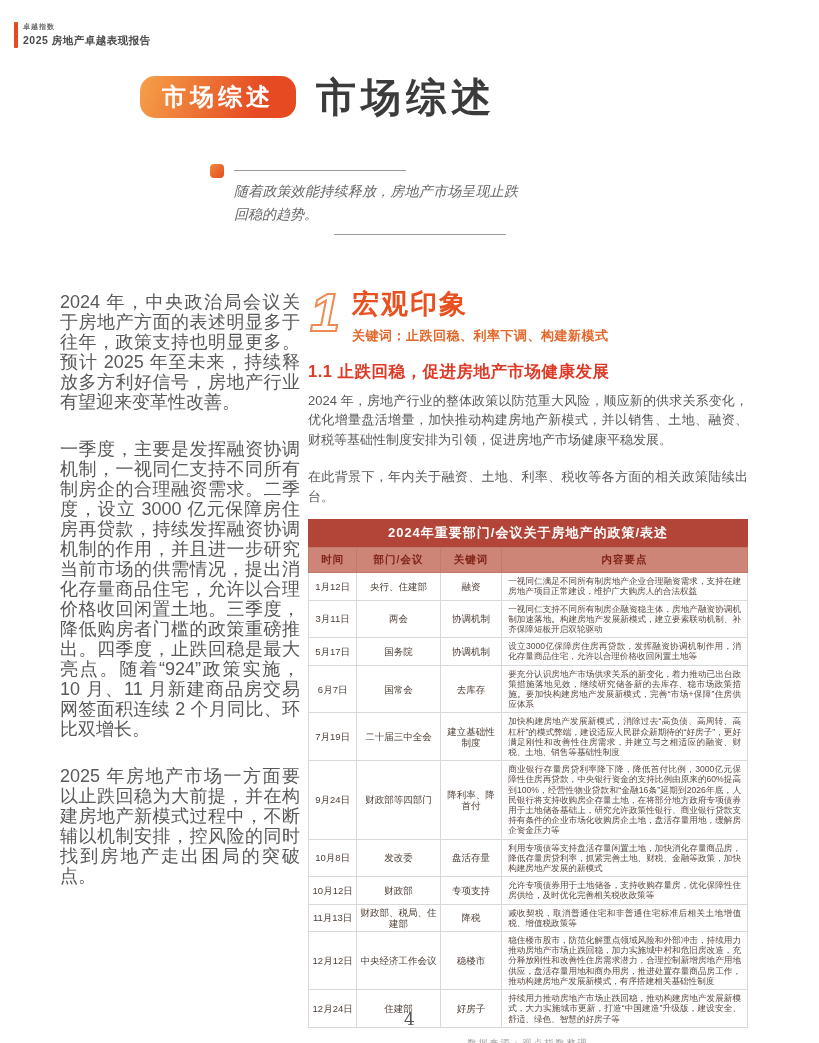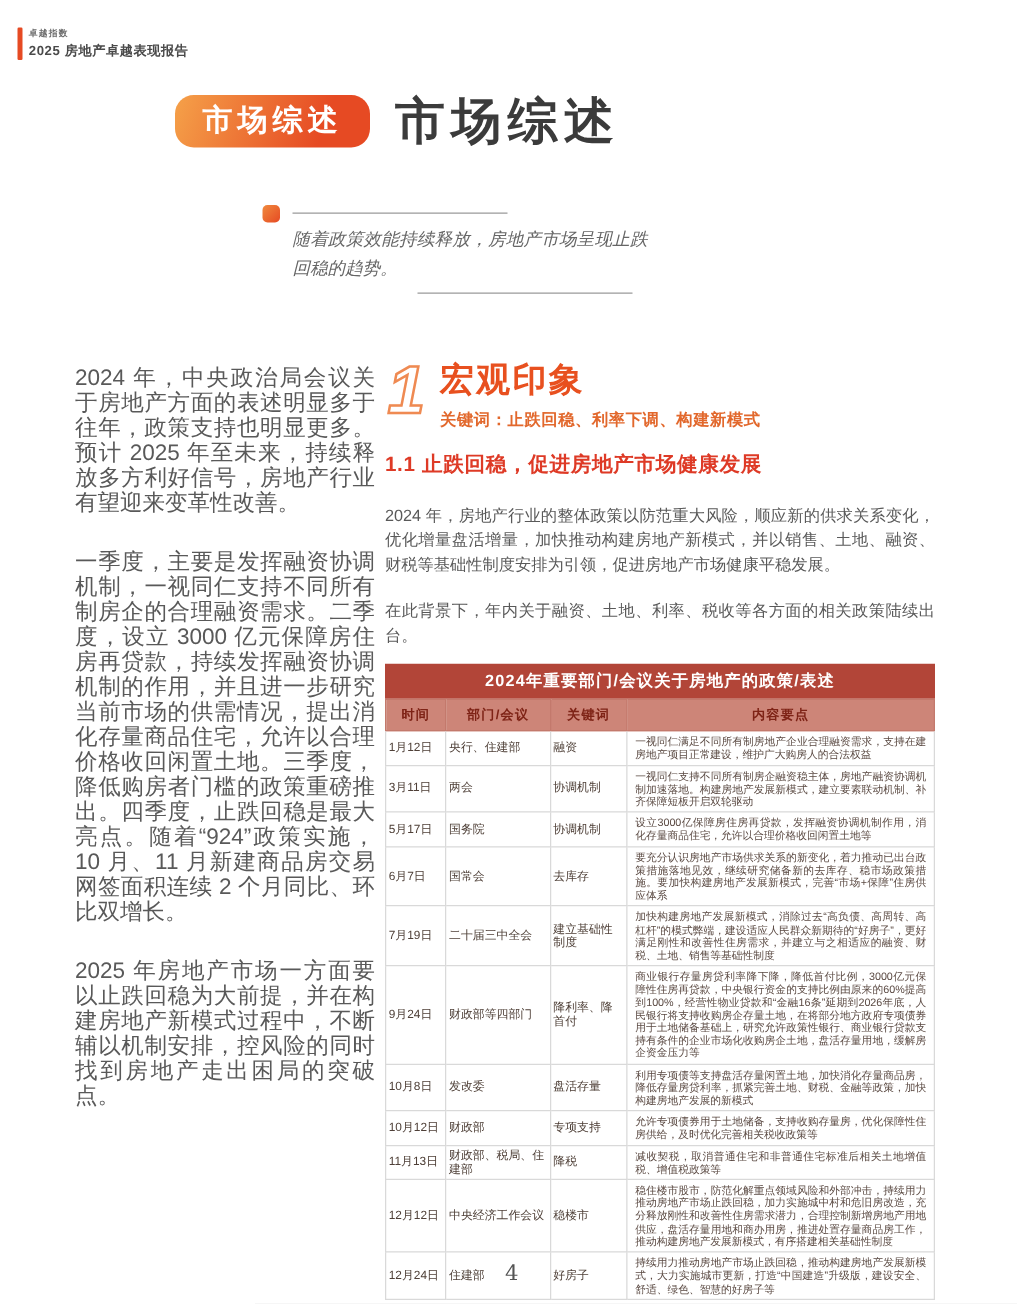"2024" .right-col .body-p { margin-top: 20px -> 8px }
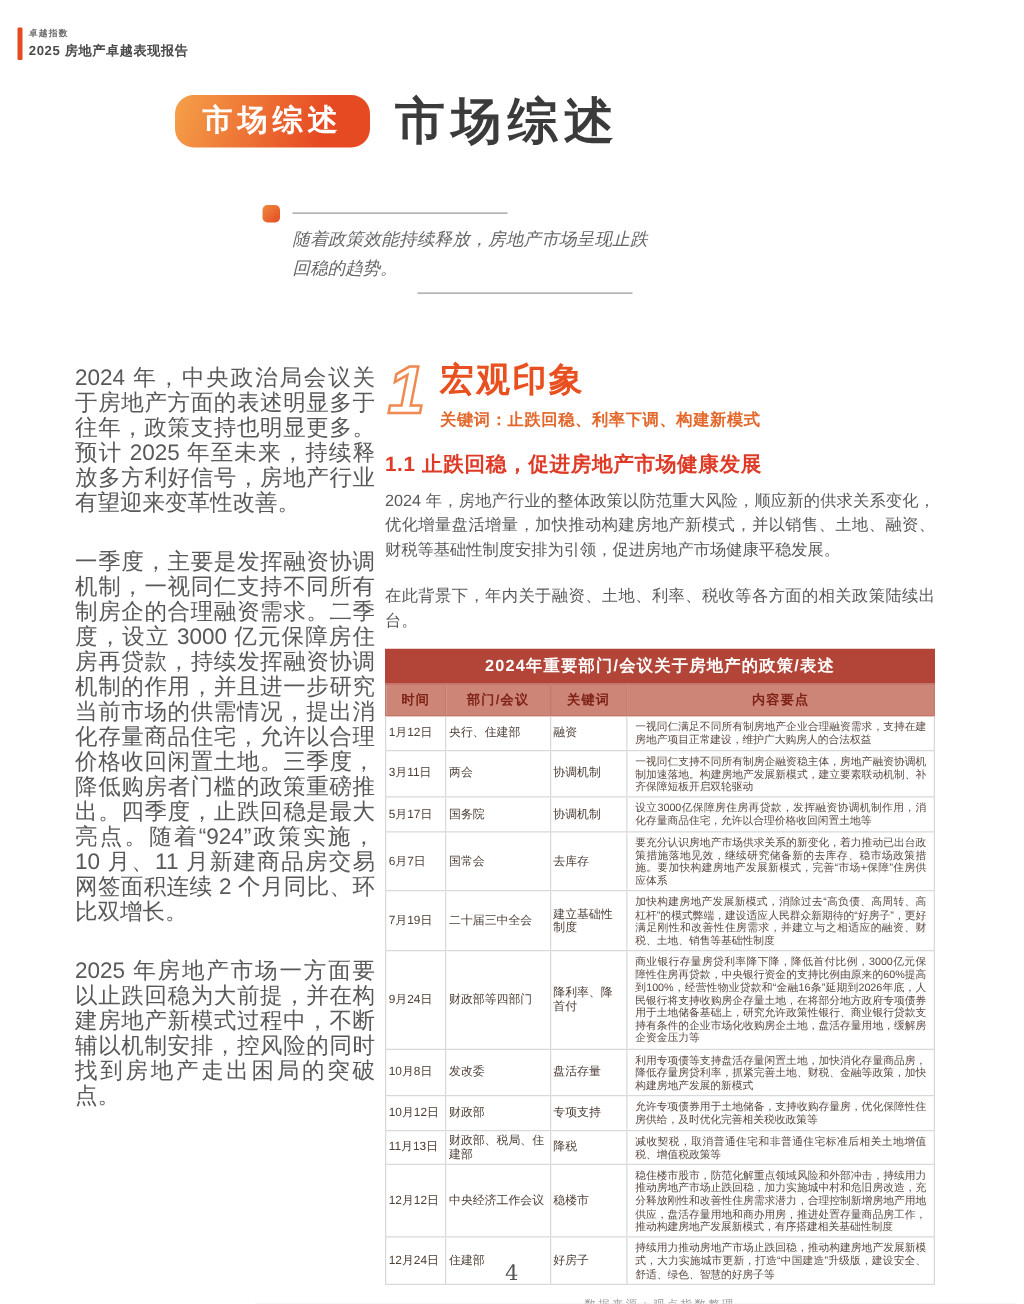"1月12日" td.c { text-align: none -> center }
